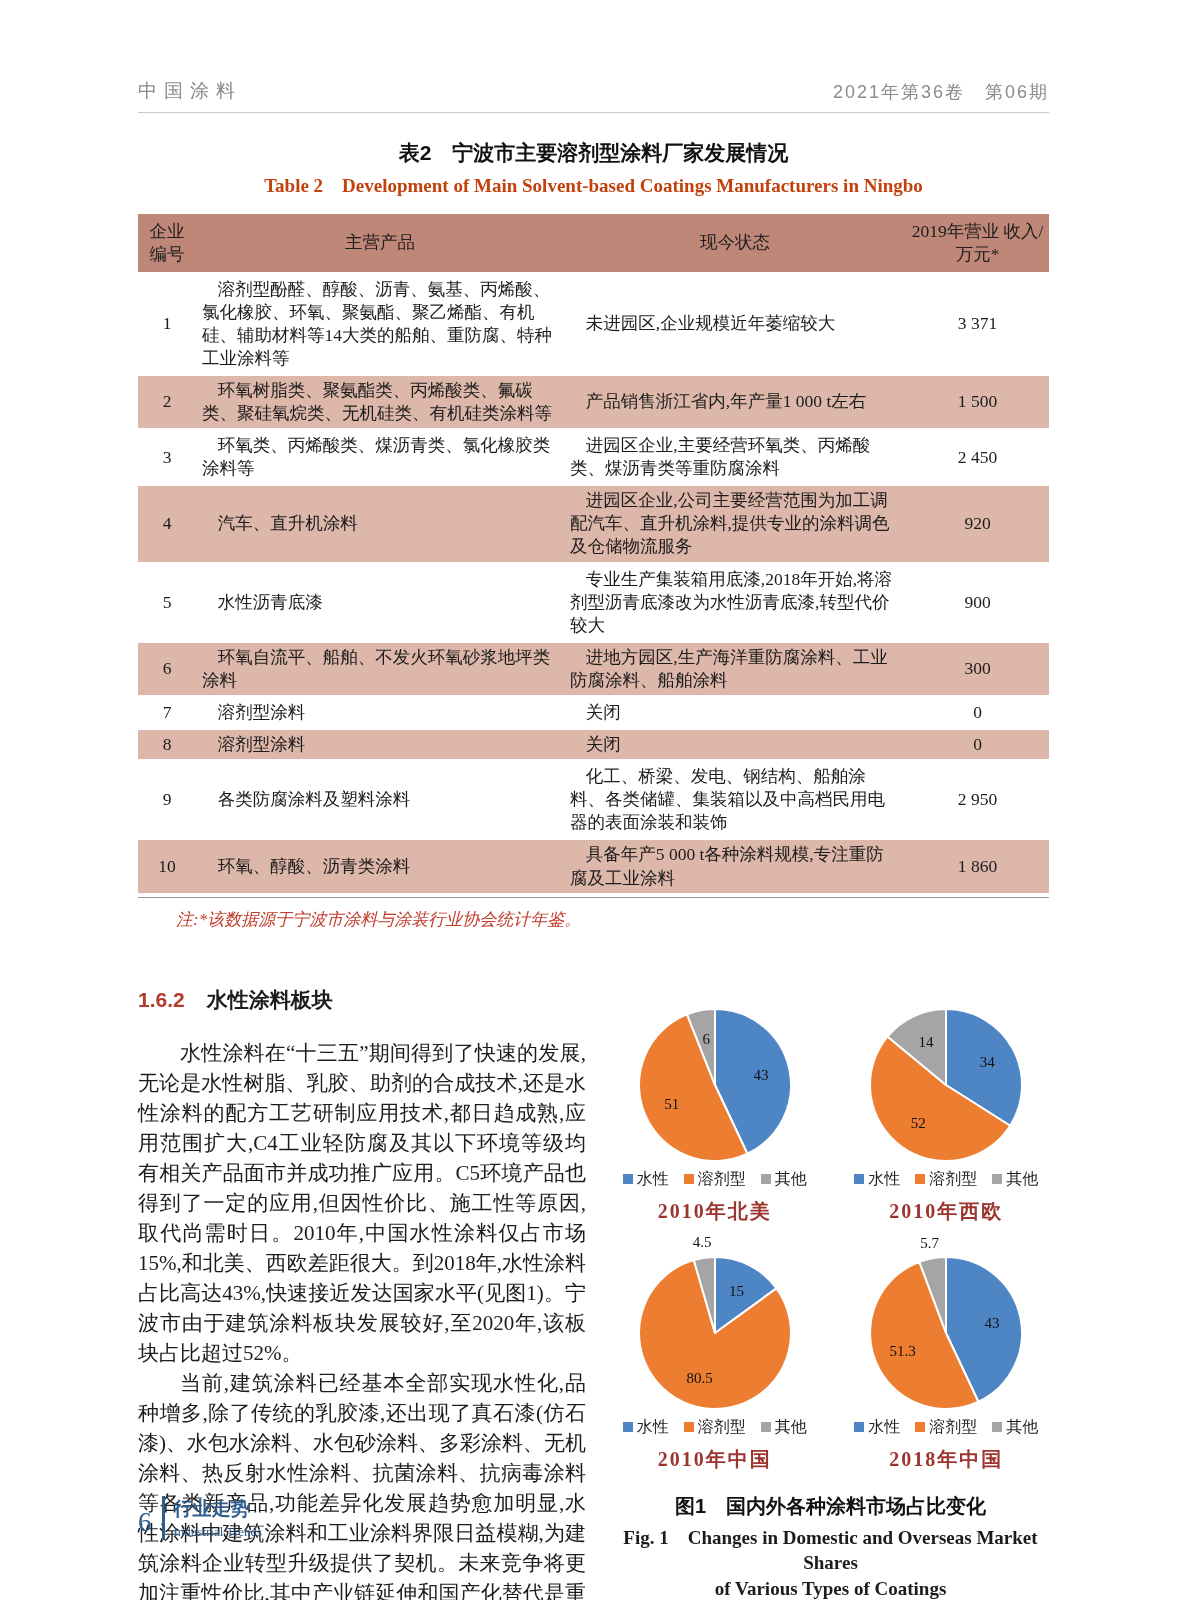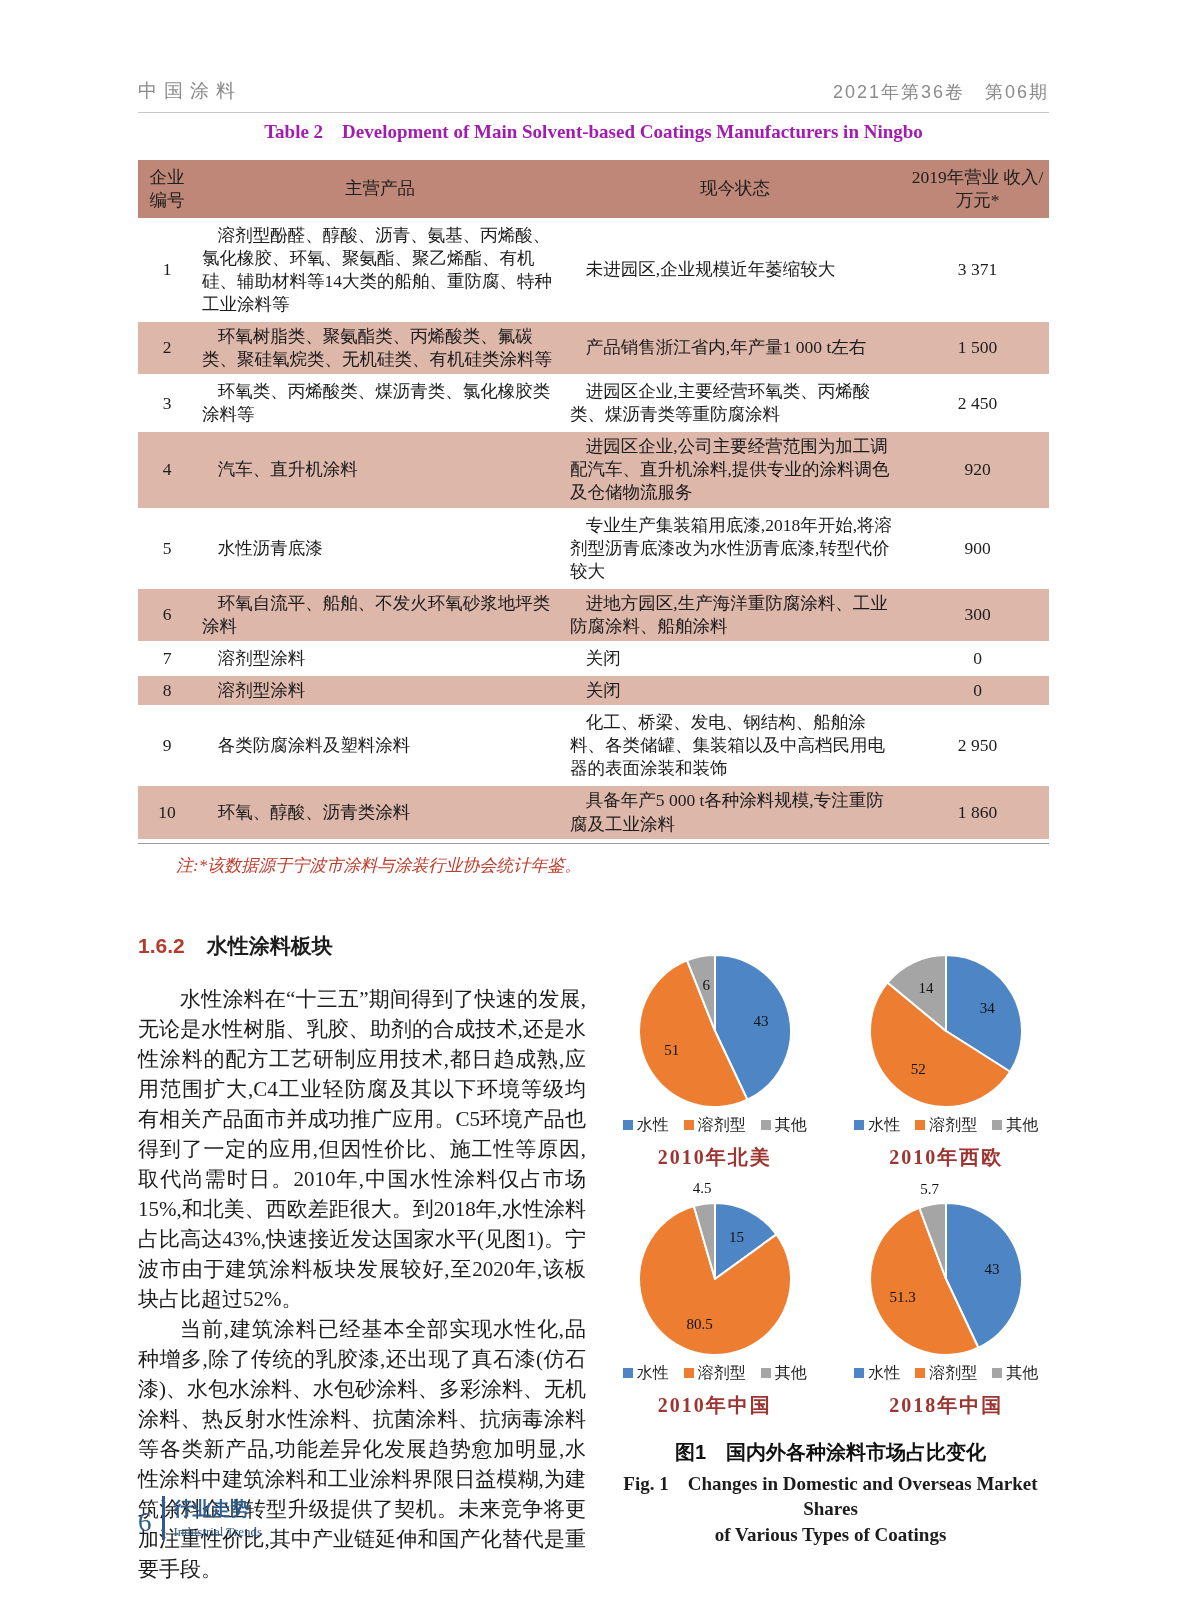"表2 宁波市主要溶剂型涂料厂家发展情况" div.tbl-title-zh { html: none -> <div>表2 宁波市主要溶剂型涂料厂家发展情况</div> }
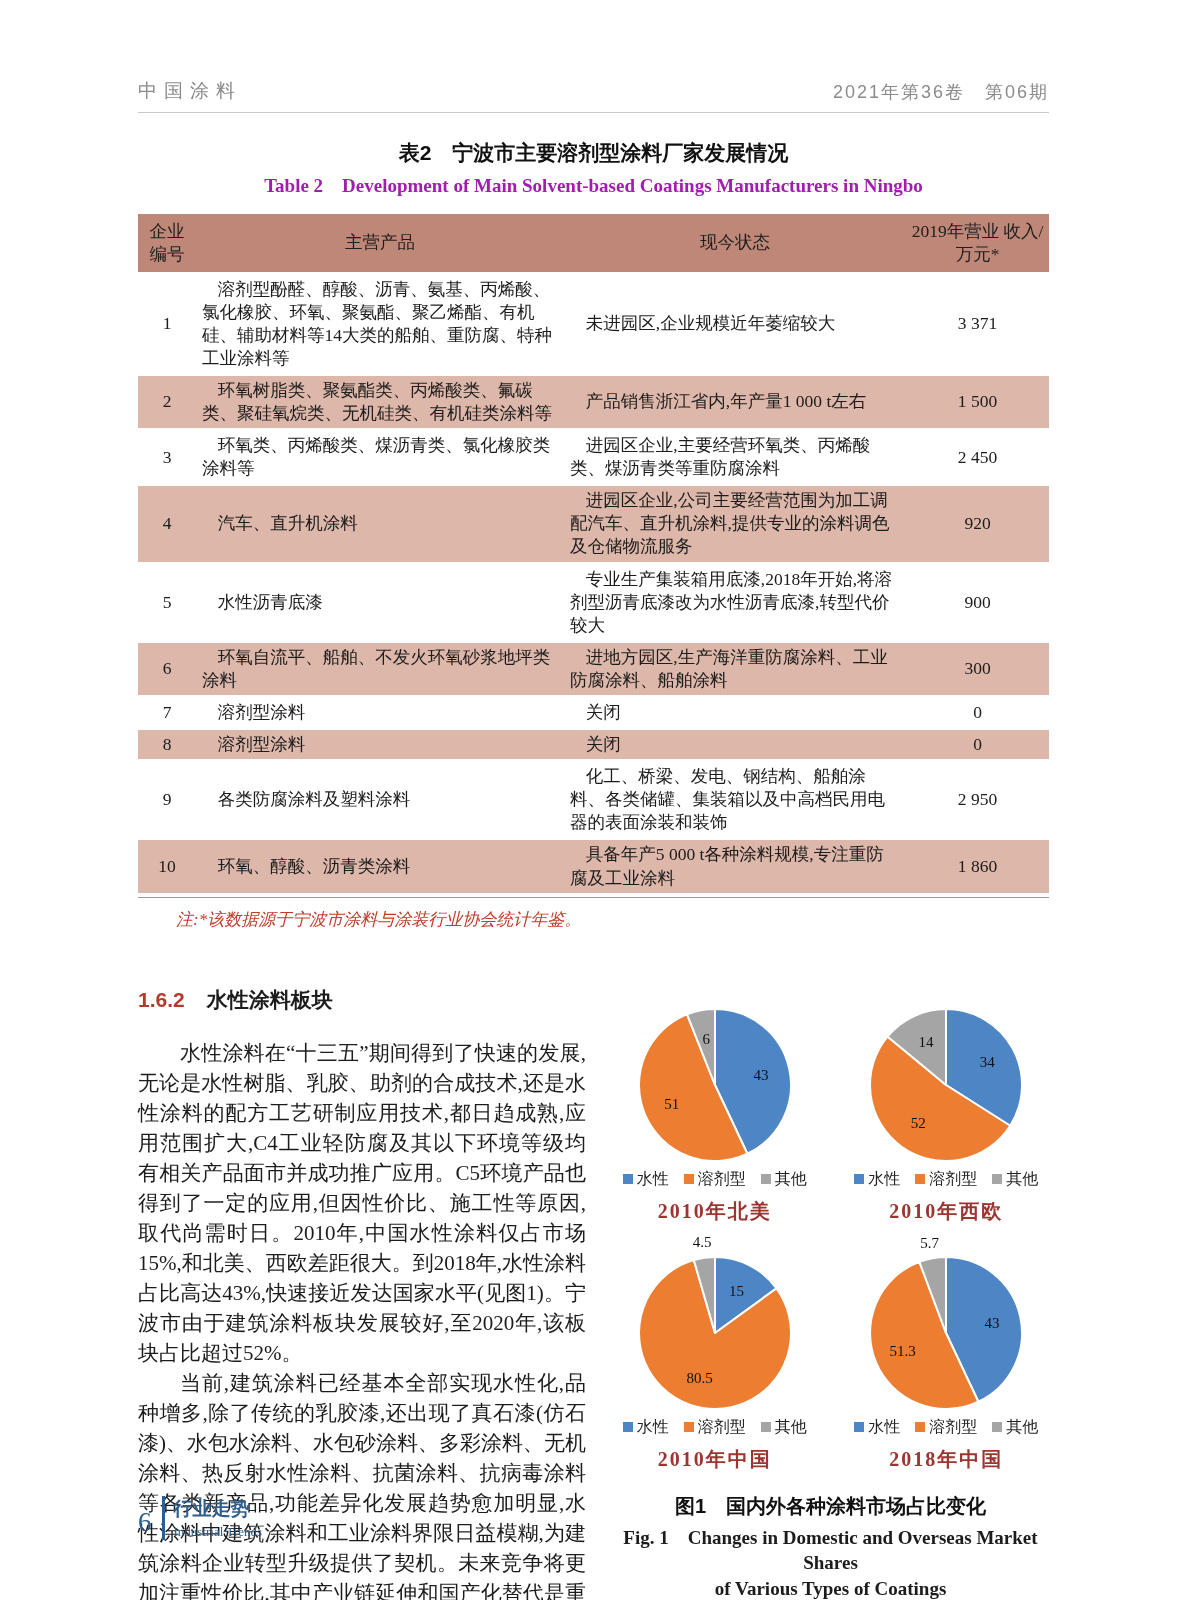"Table 2 Development of Main" .tbl-title-en { color: #a21caf -> #c2410c }
